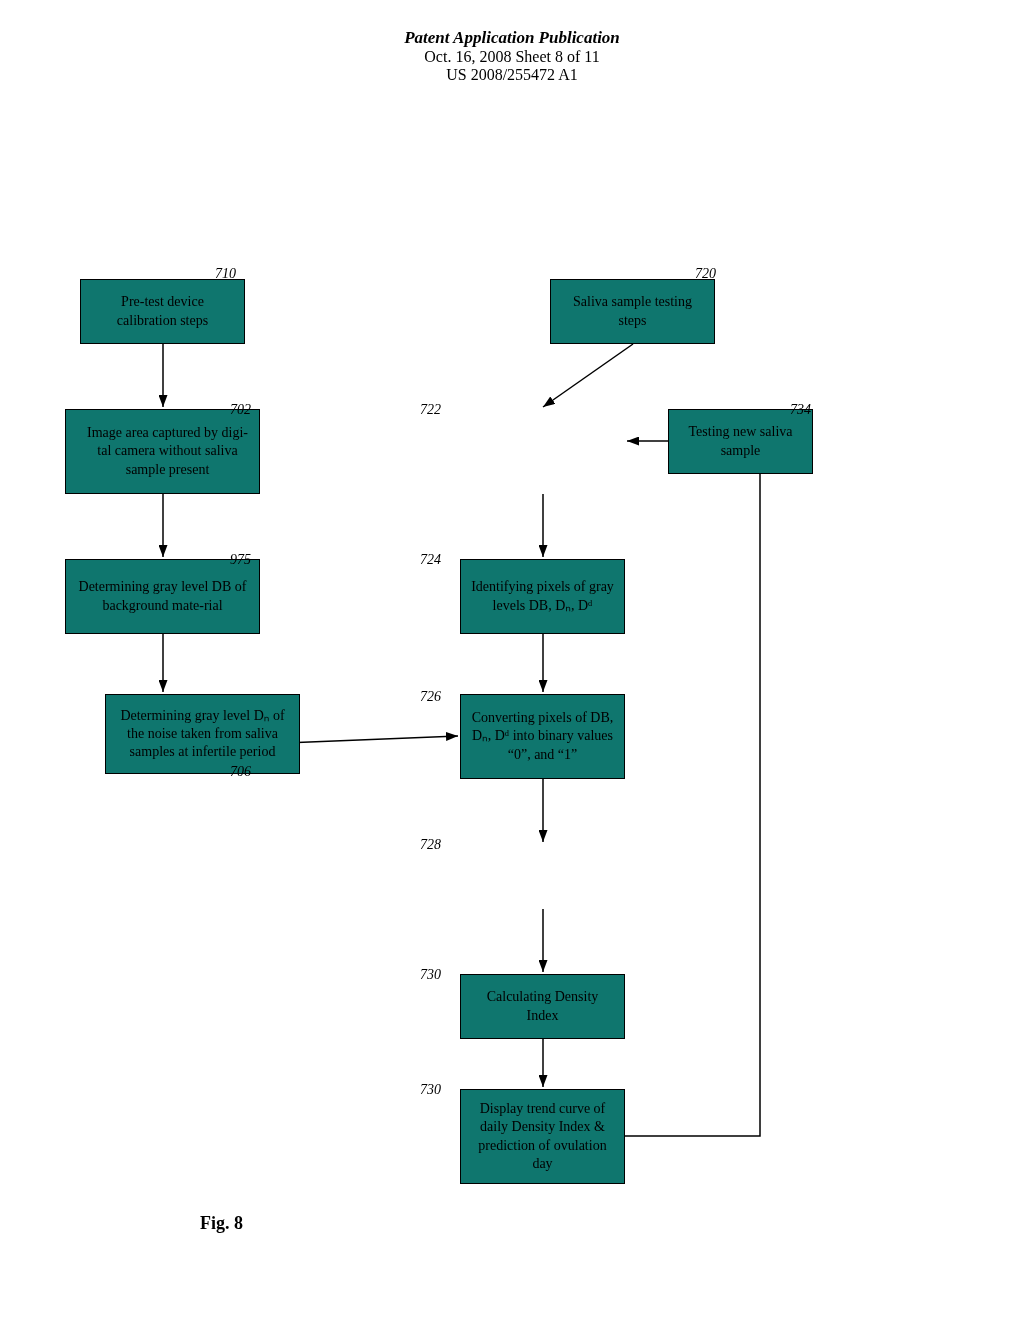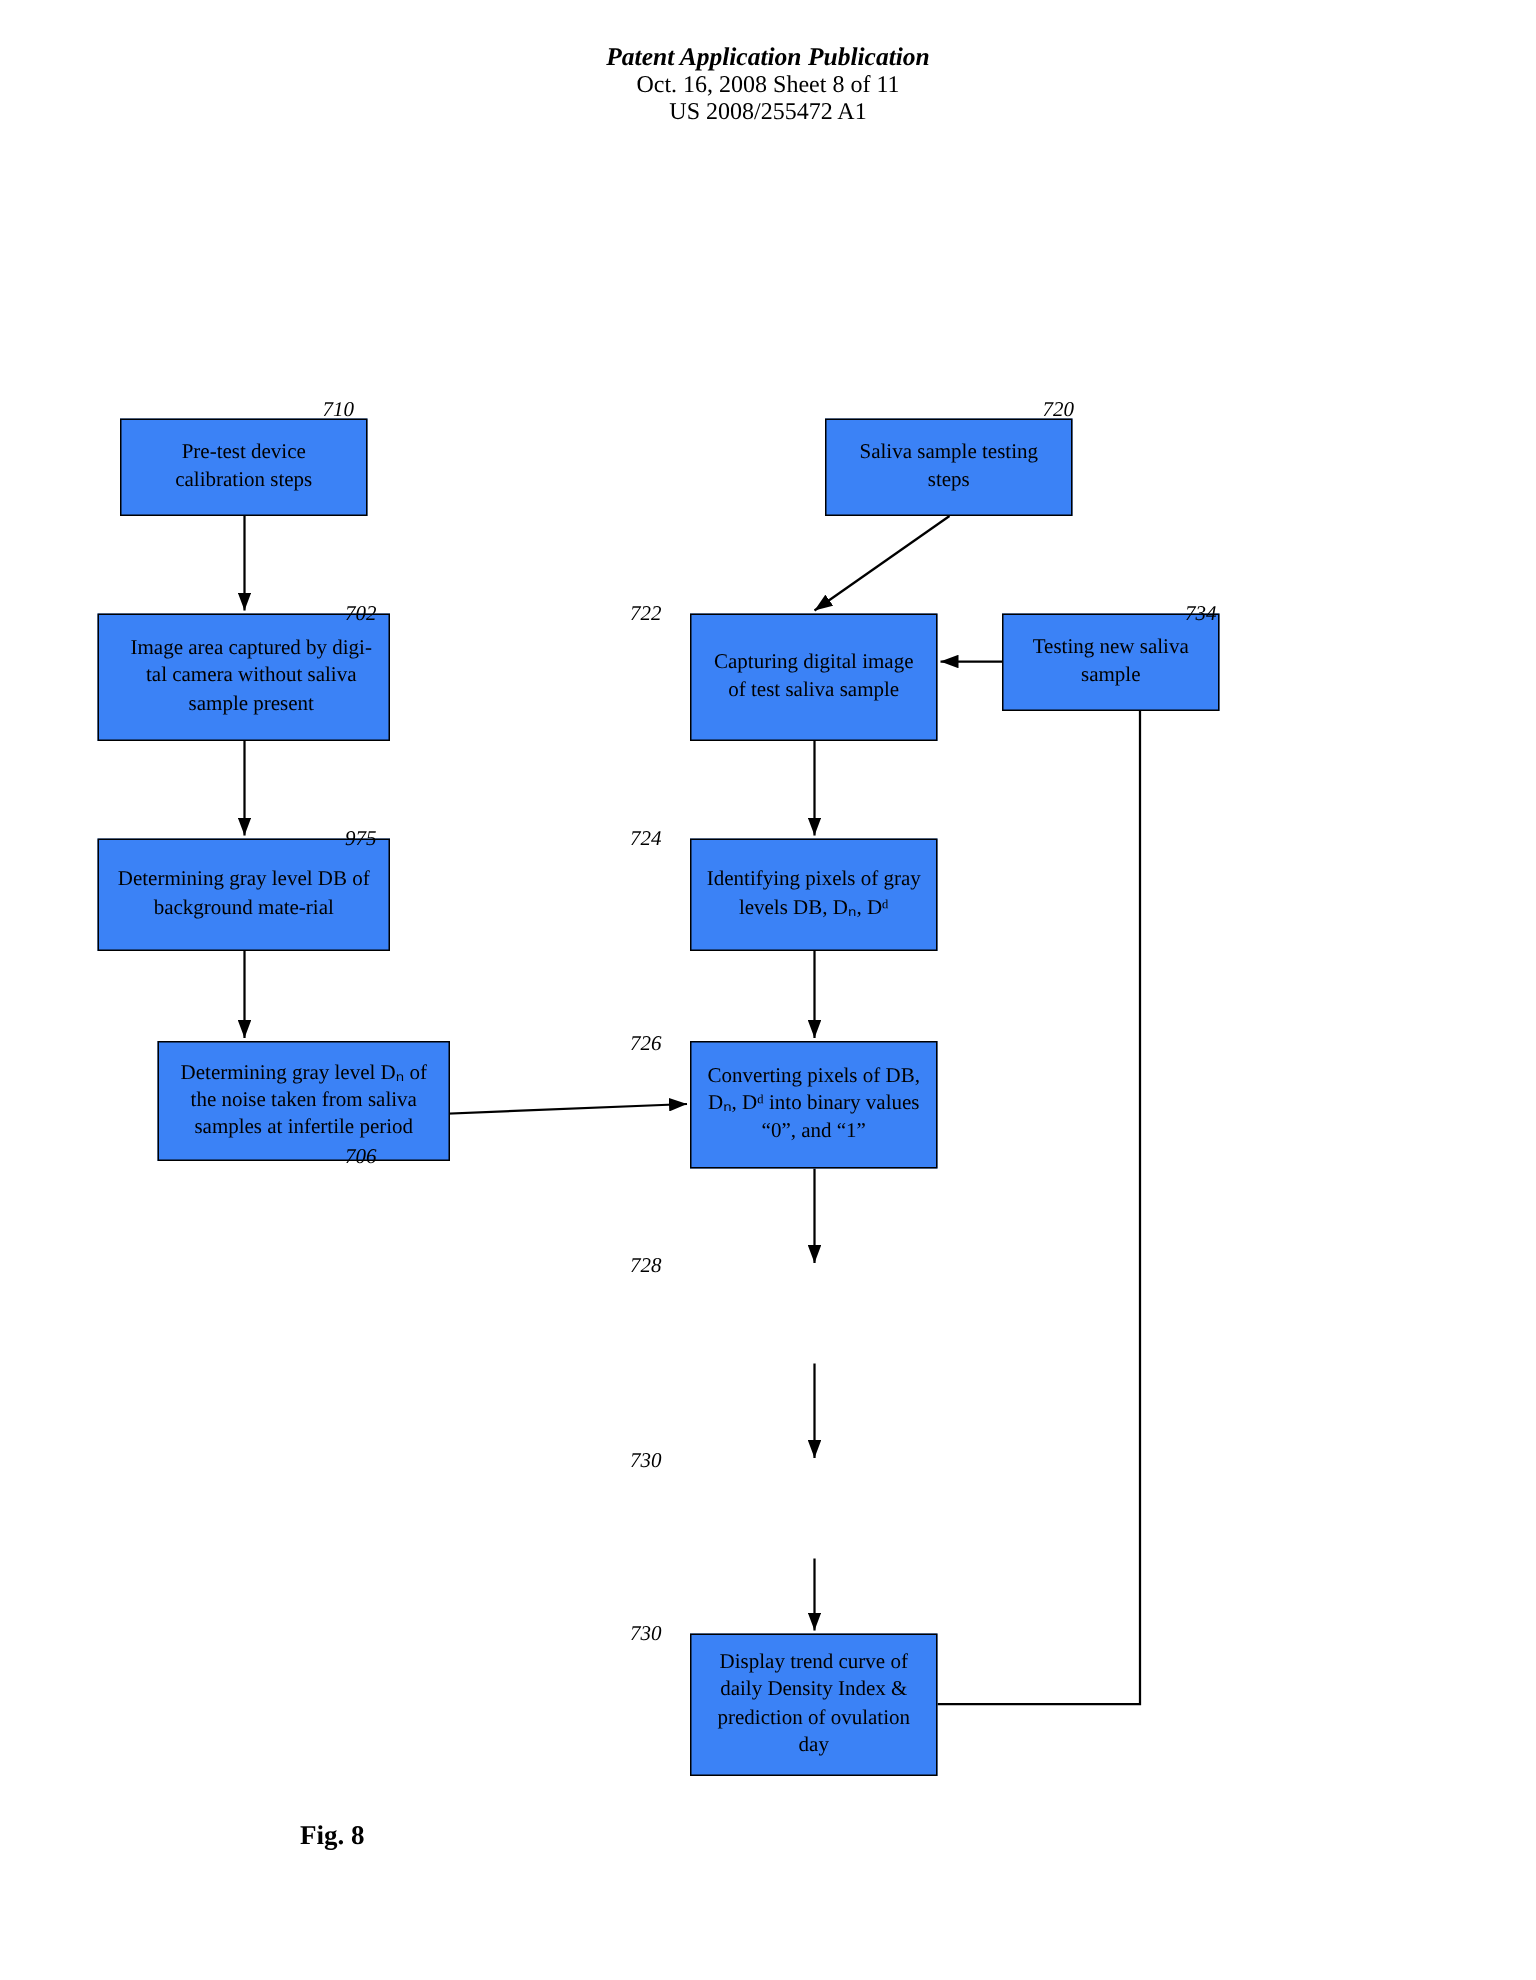"Pre-test device calibration steps" .flow-box { background: #3b82f6 -> #0f766e }
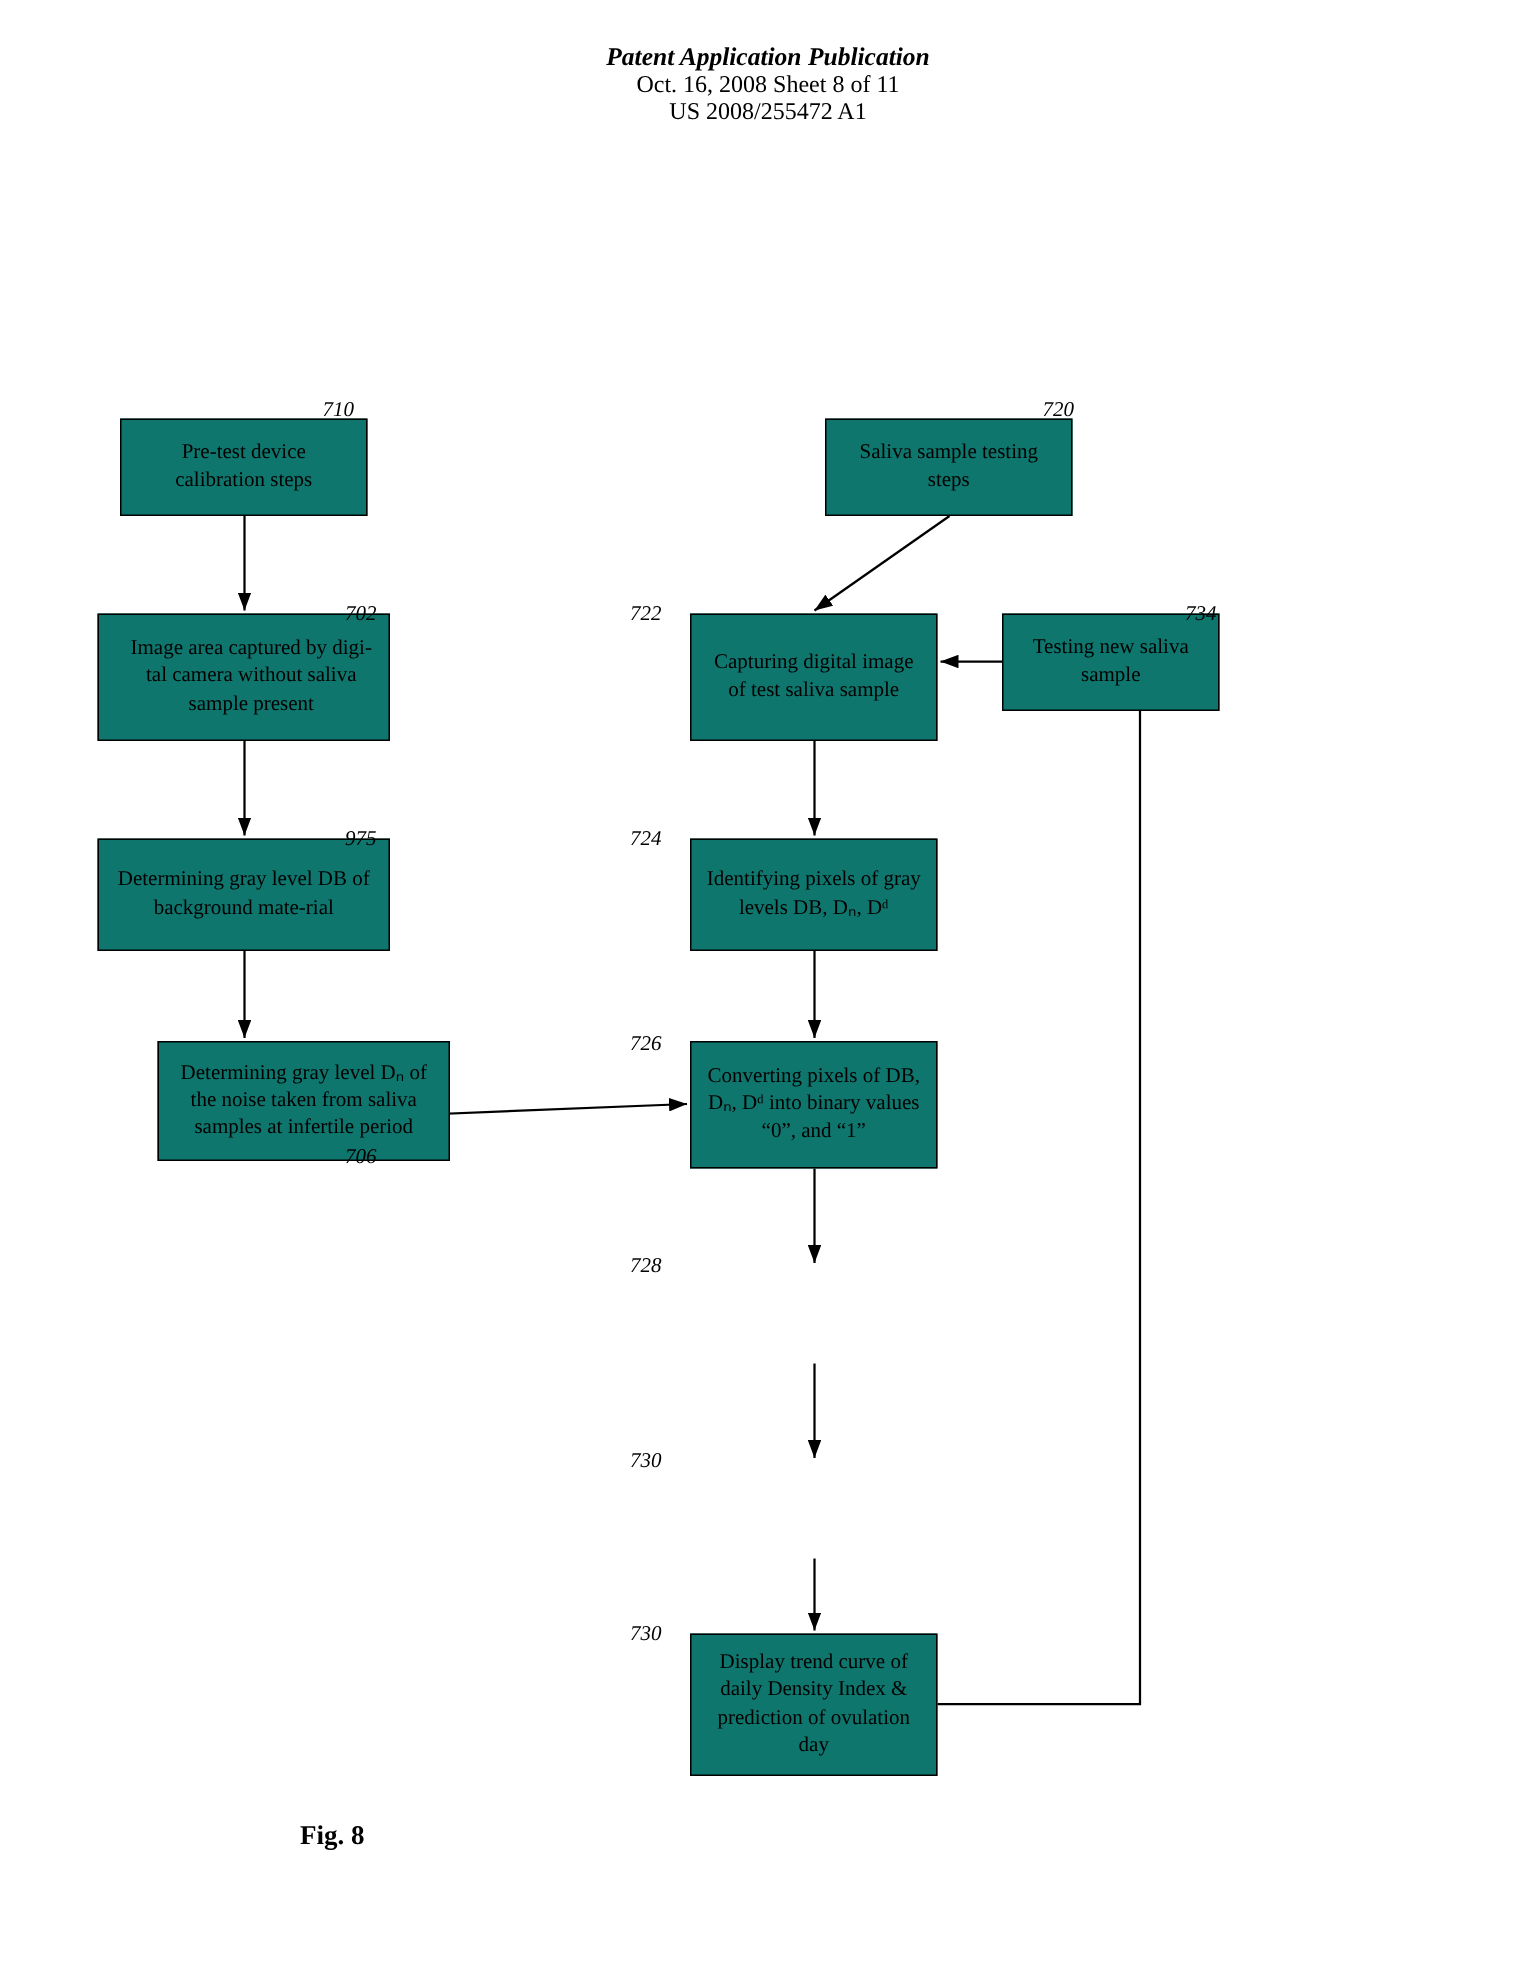"Capturing digital image of test" div.flow-box { html: <div> <span>Capturing digital image of test saliva sample</span> </div> -> none }
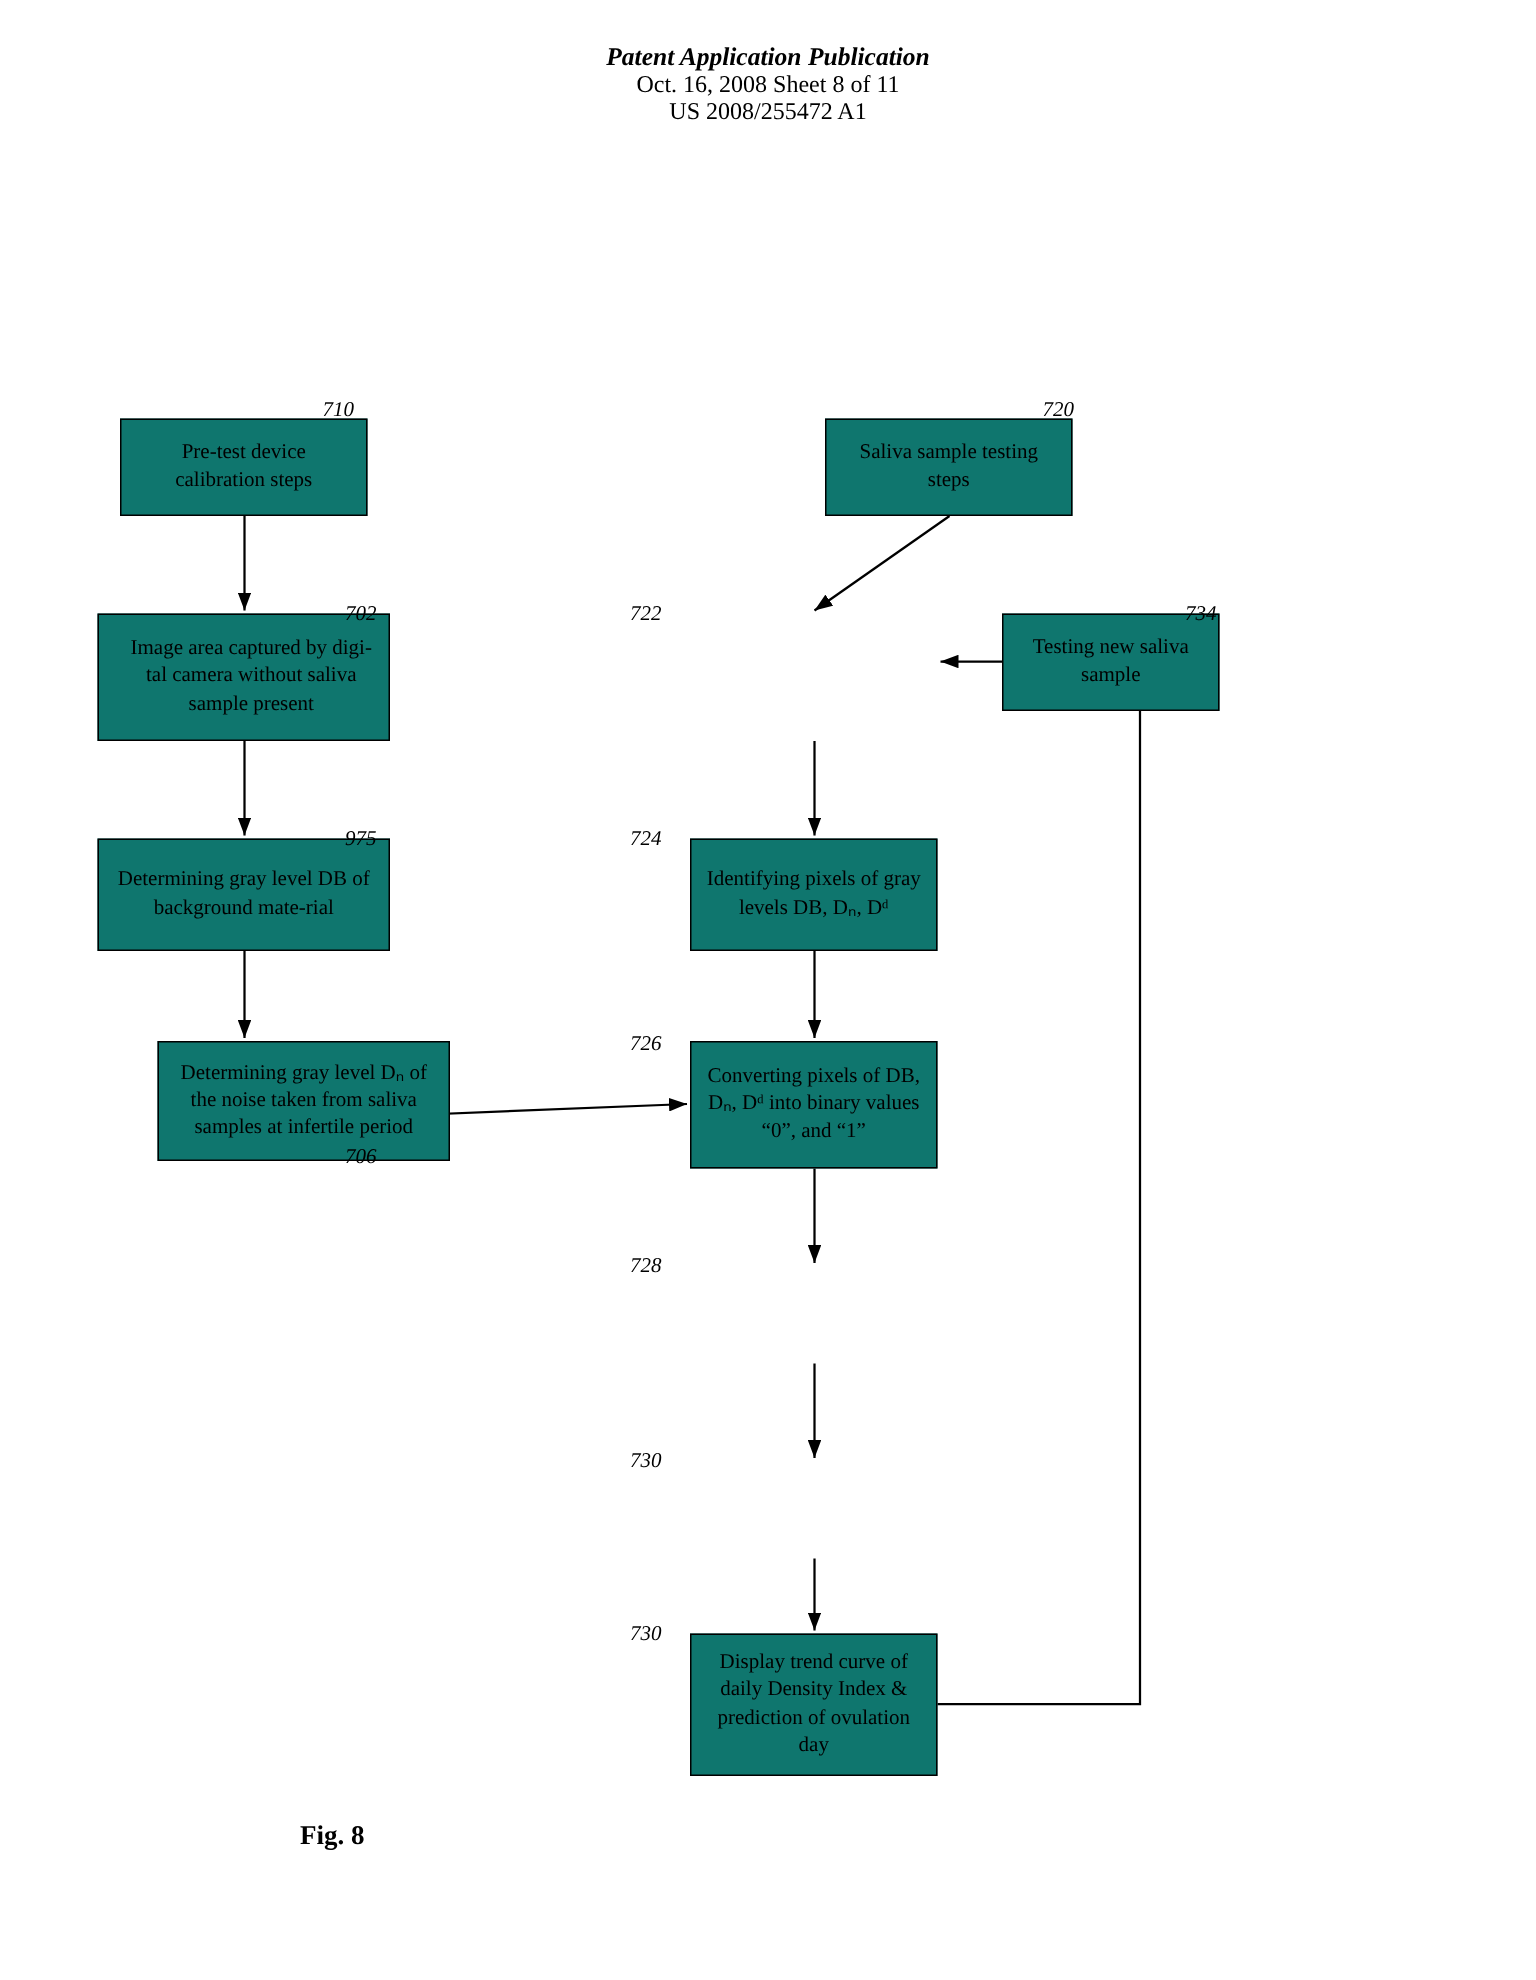"Calculating Density Index" div.flow-box { html: none -> <div> <span>Calculating Density Index</span> </div> }
